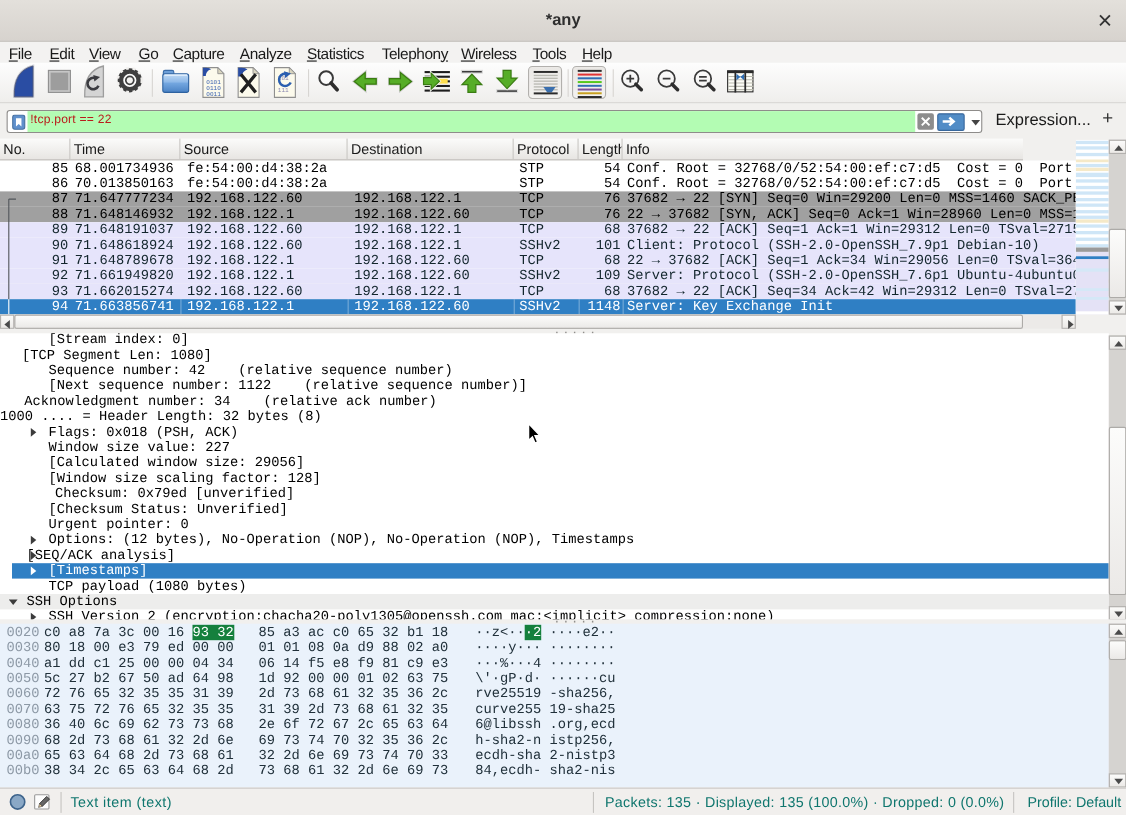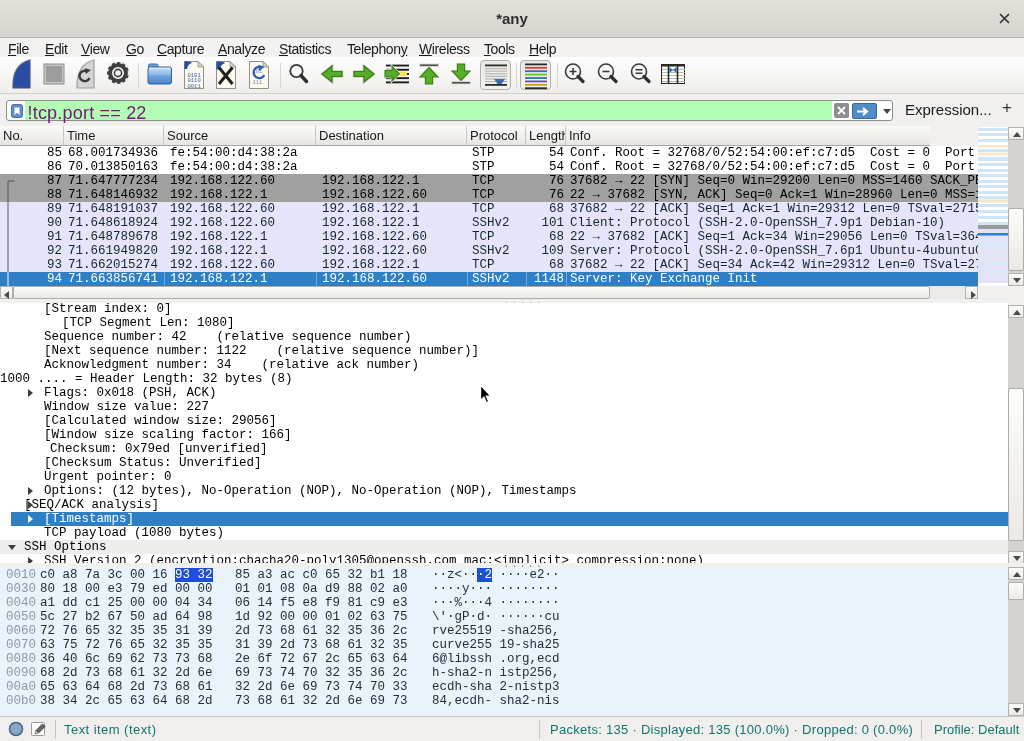"!tcp.port == 22" #ftext { color: #701a75 -> #b91c1c; font-size: 18px -> 11px }
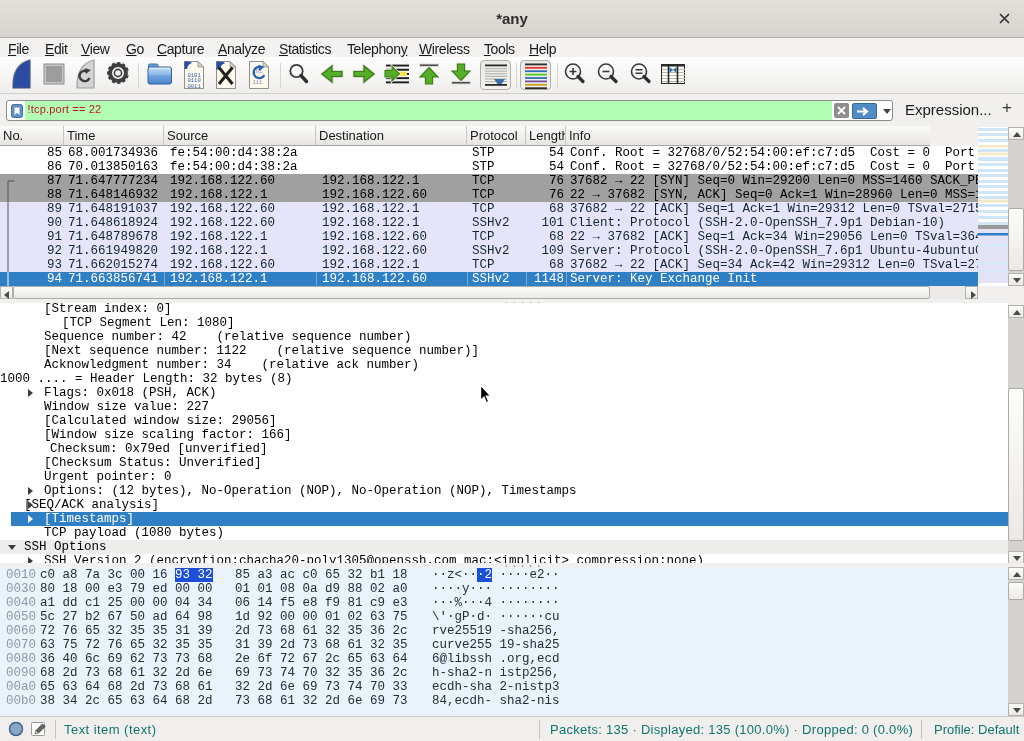"[TCP Segment Len: 1080]" span { margin-left: 62px -> 20px }
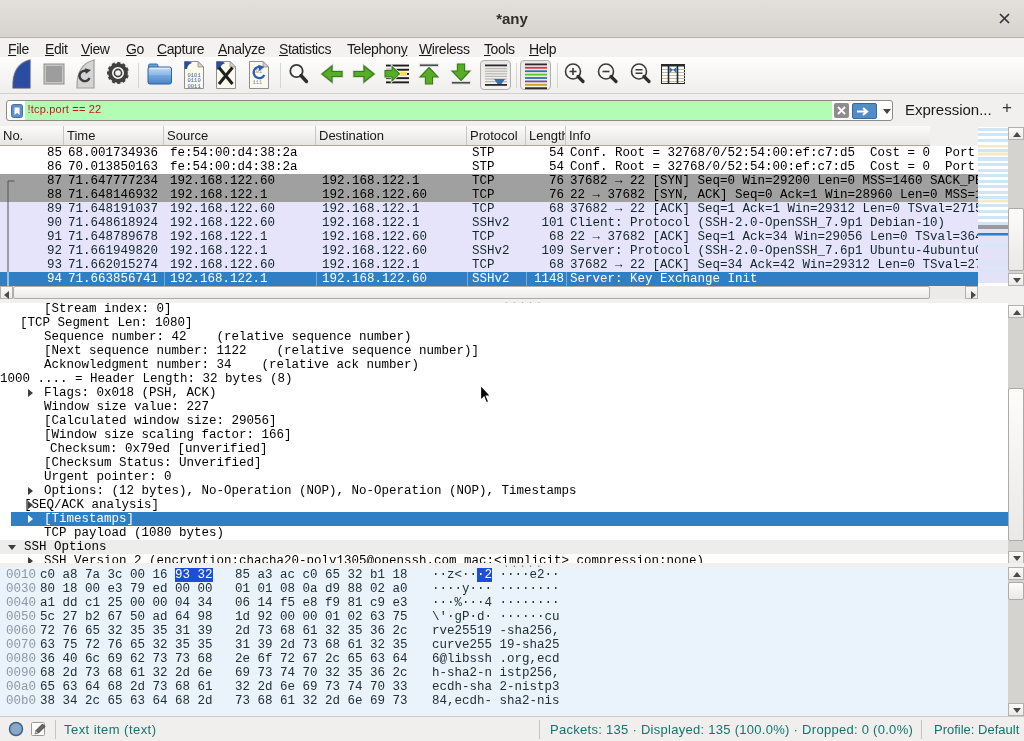"Acknowledgment number: 34 (relative ack" span { margin-left: 44px -> 22px }
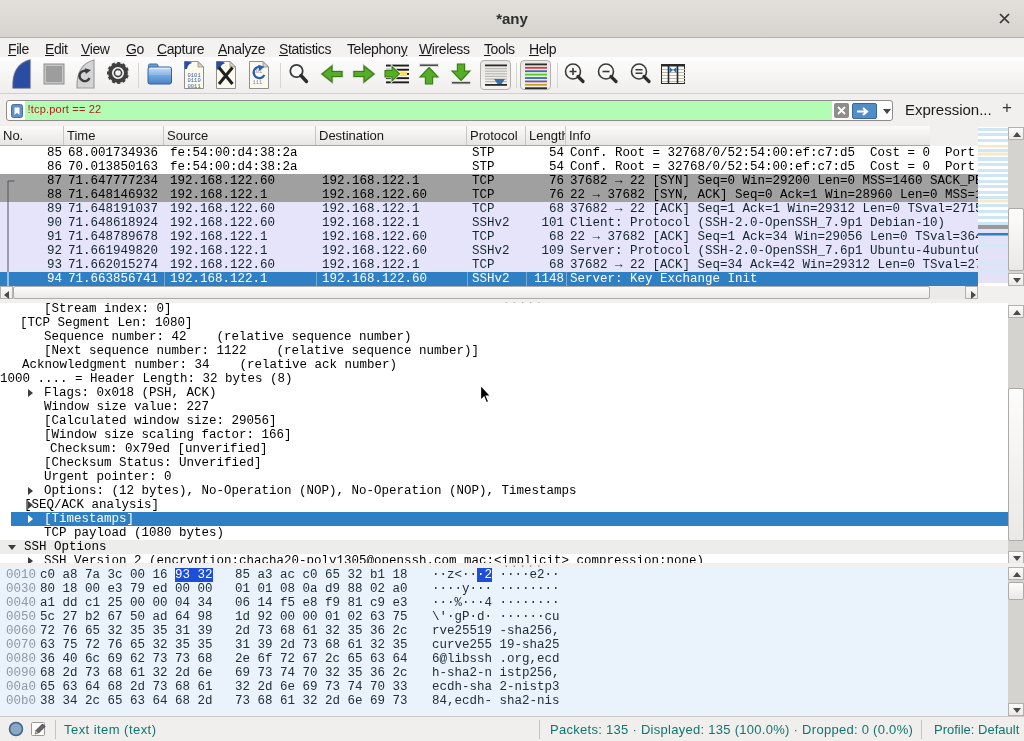"[Window size scaling factor: 166]" span { text: 166 -> 128 }
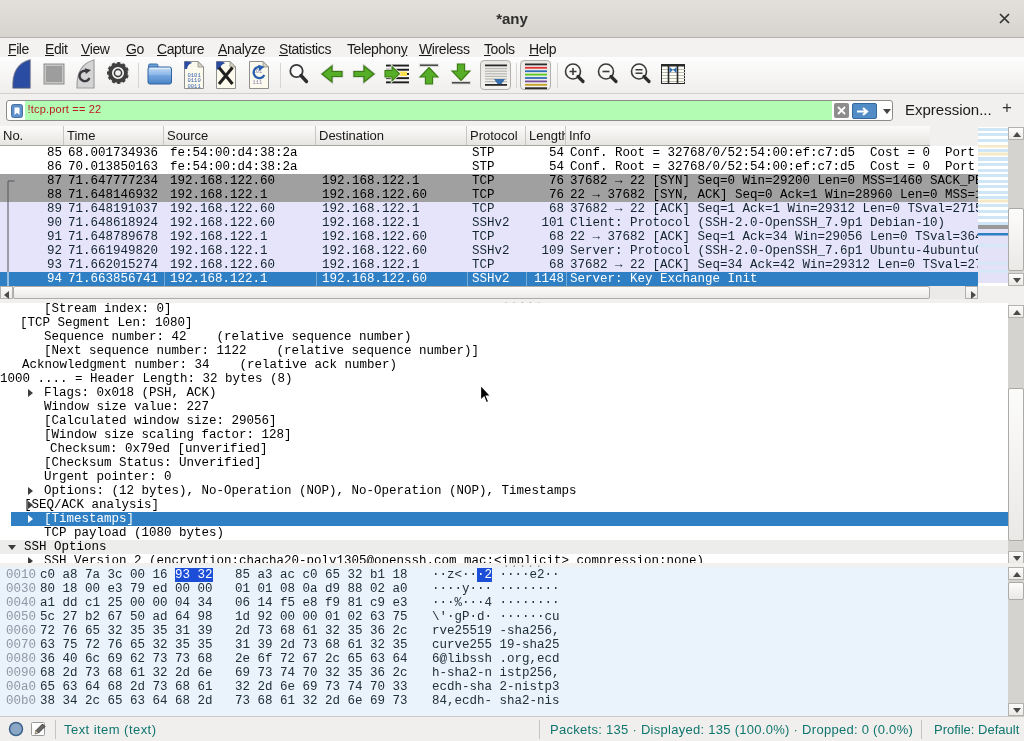"0010" span.hoff { text: 0010 -> 0020 }
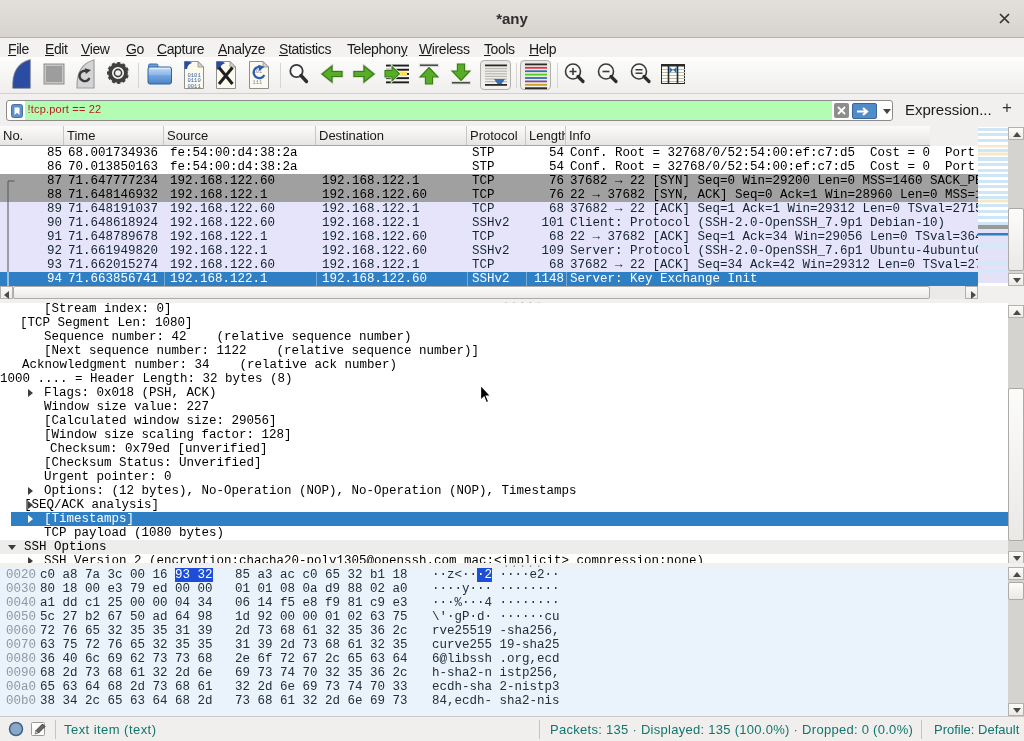"93 32" .hsel { background: #1d4ed8 -> #15803d }
